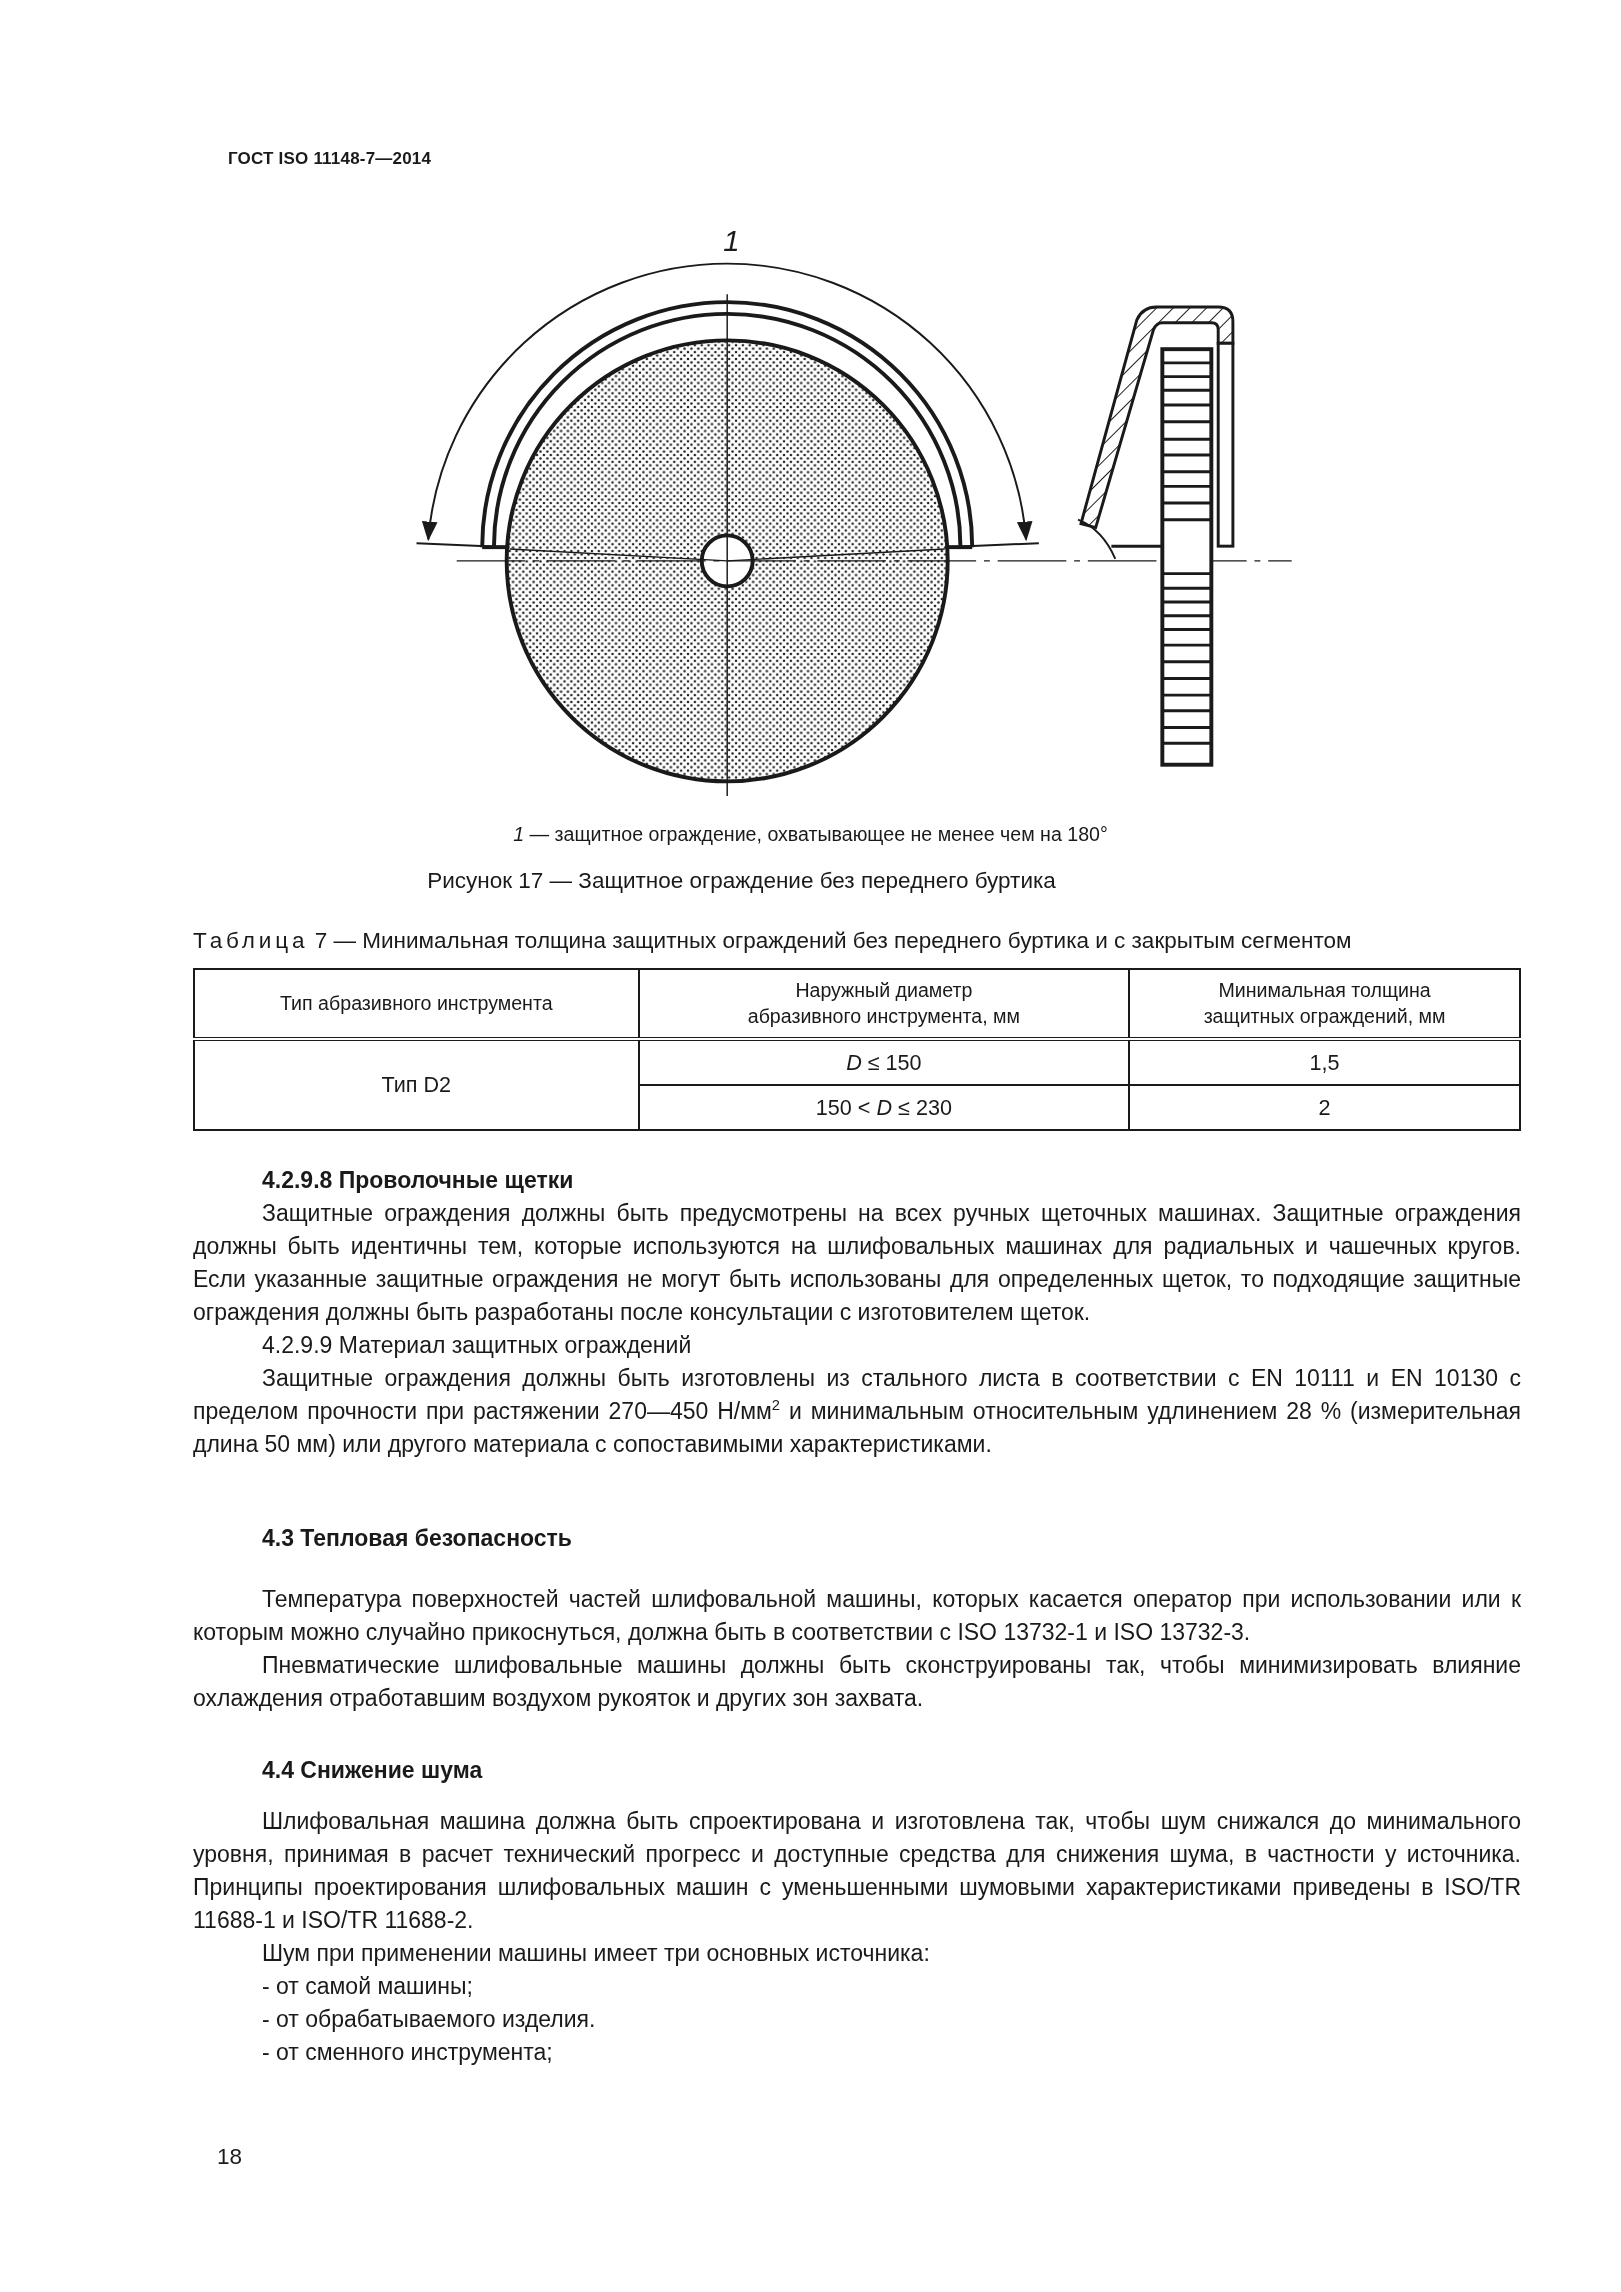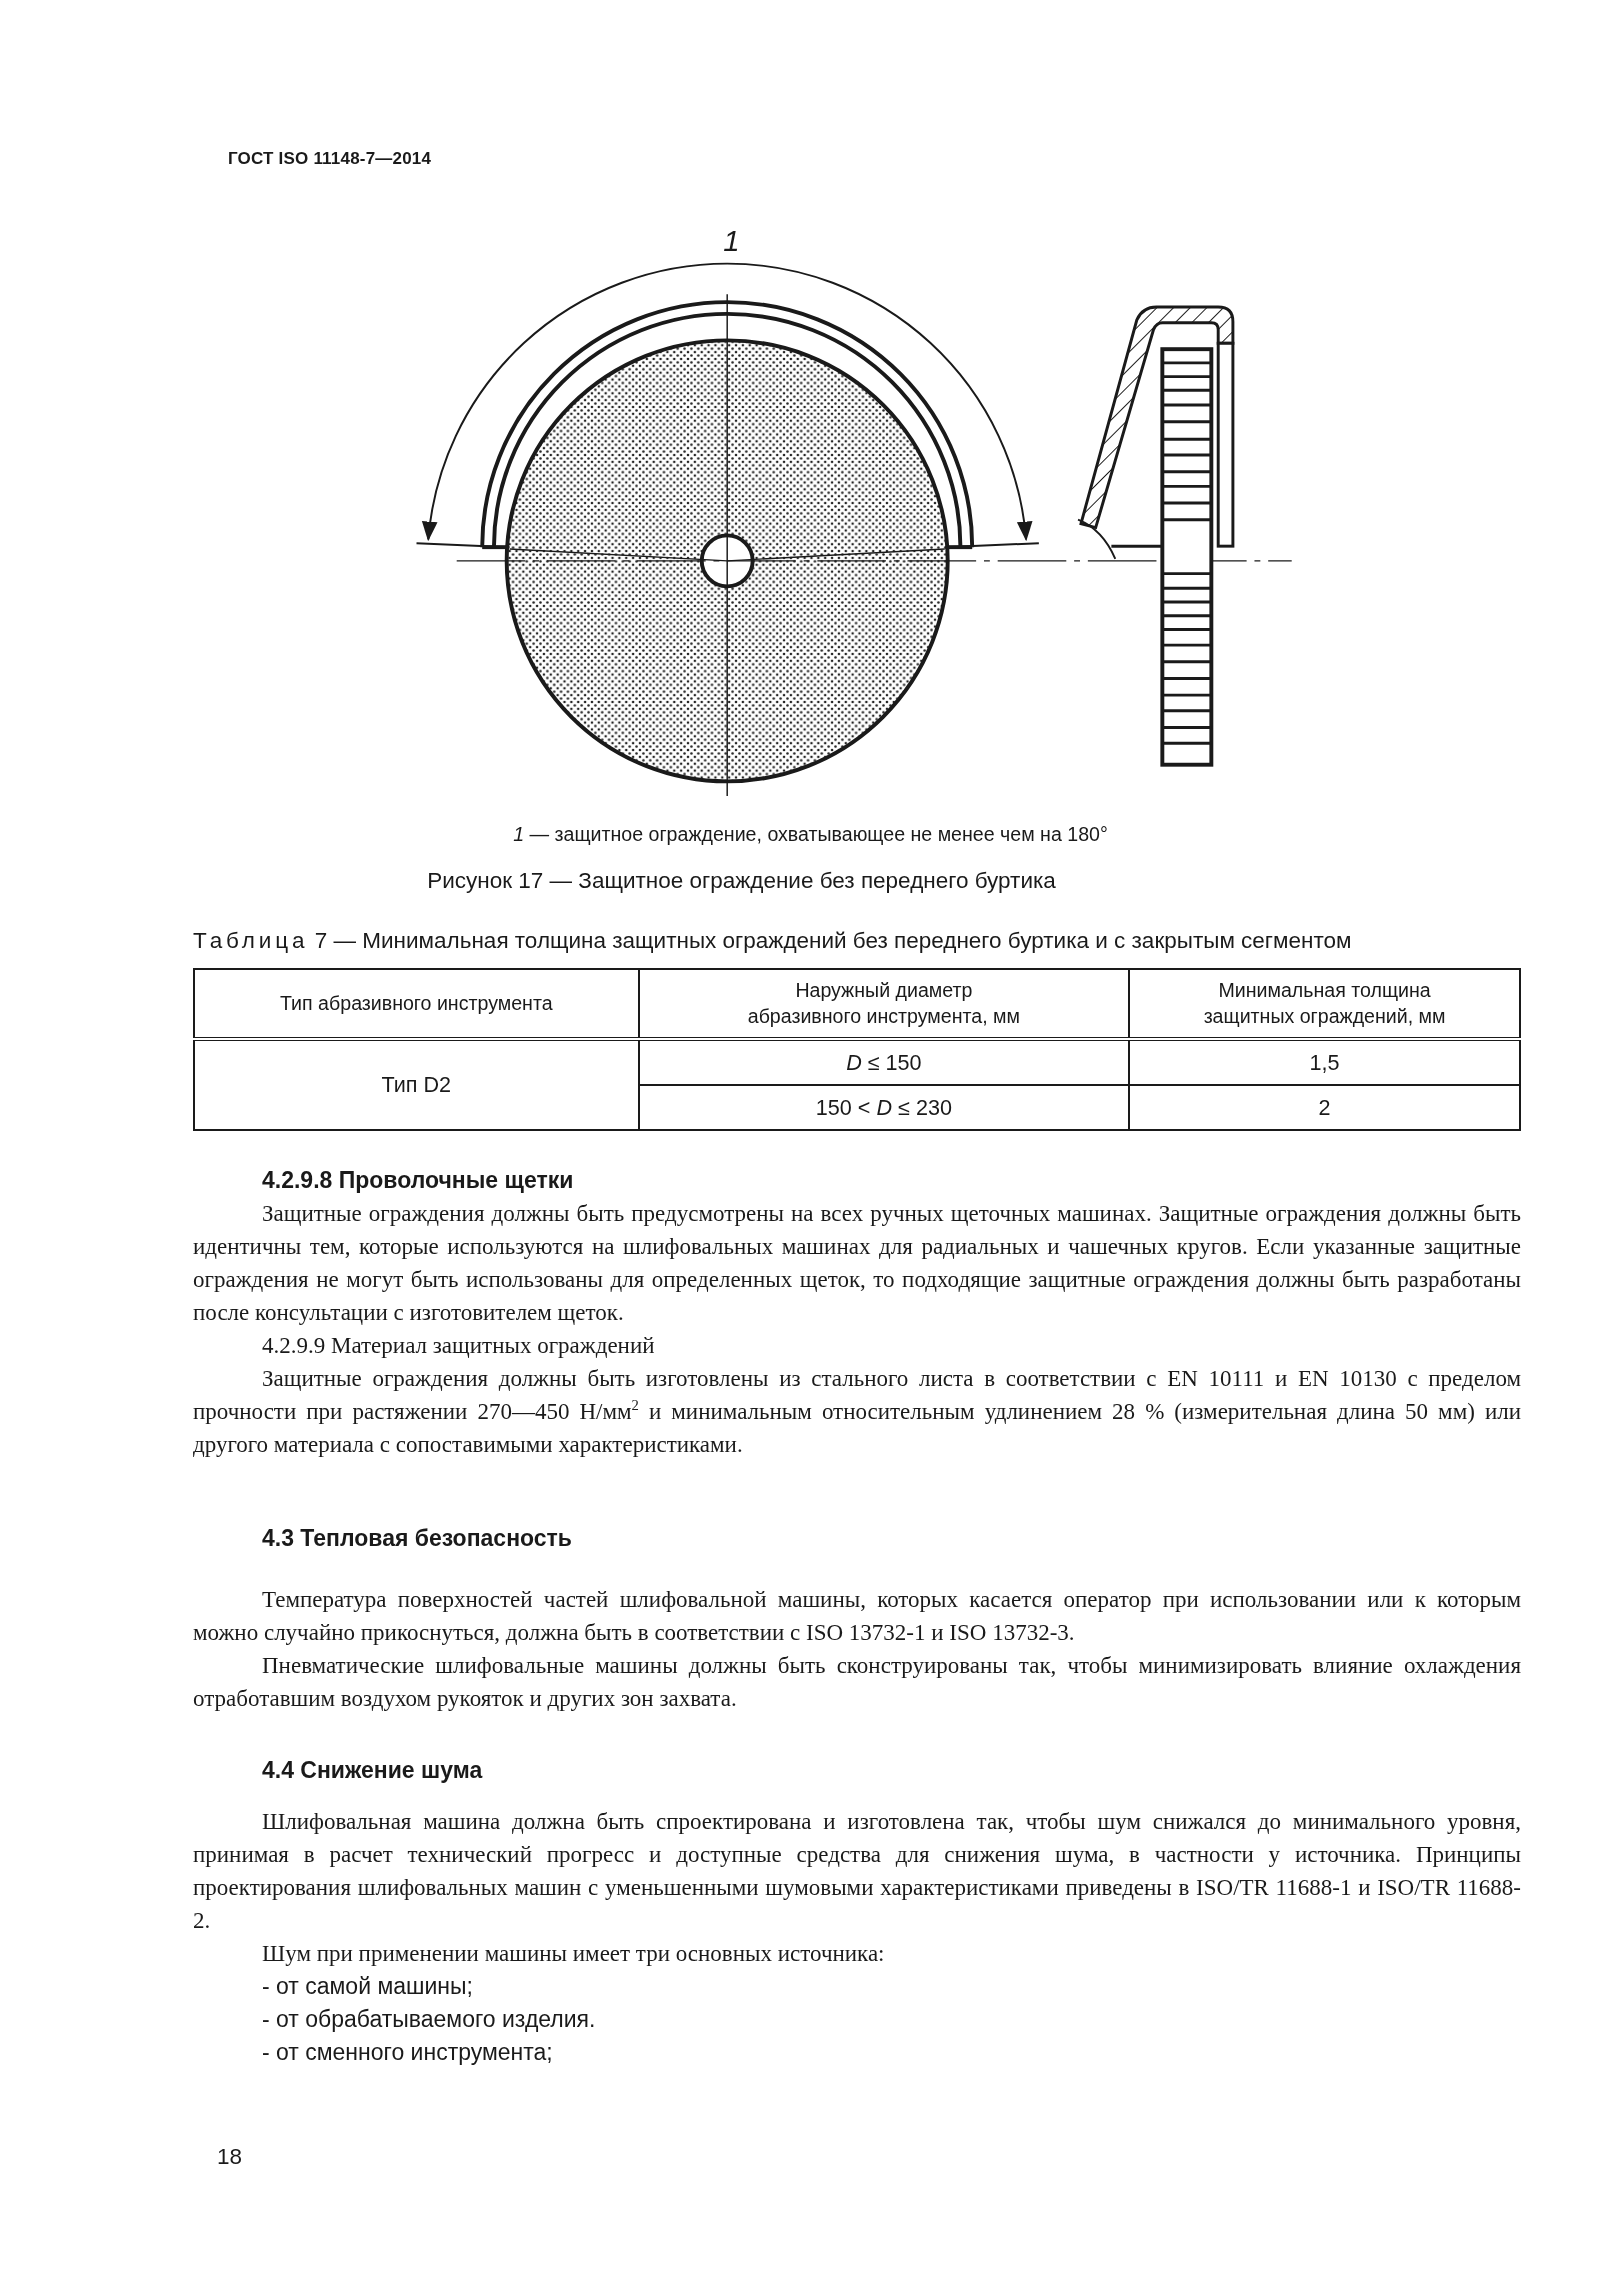"Защитные ограждения должны быть" .indent { font-family: Liberation Serif, serif -> none }
